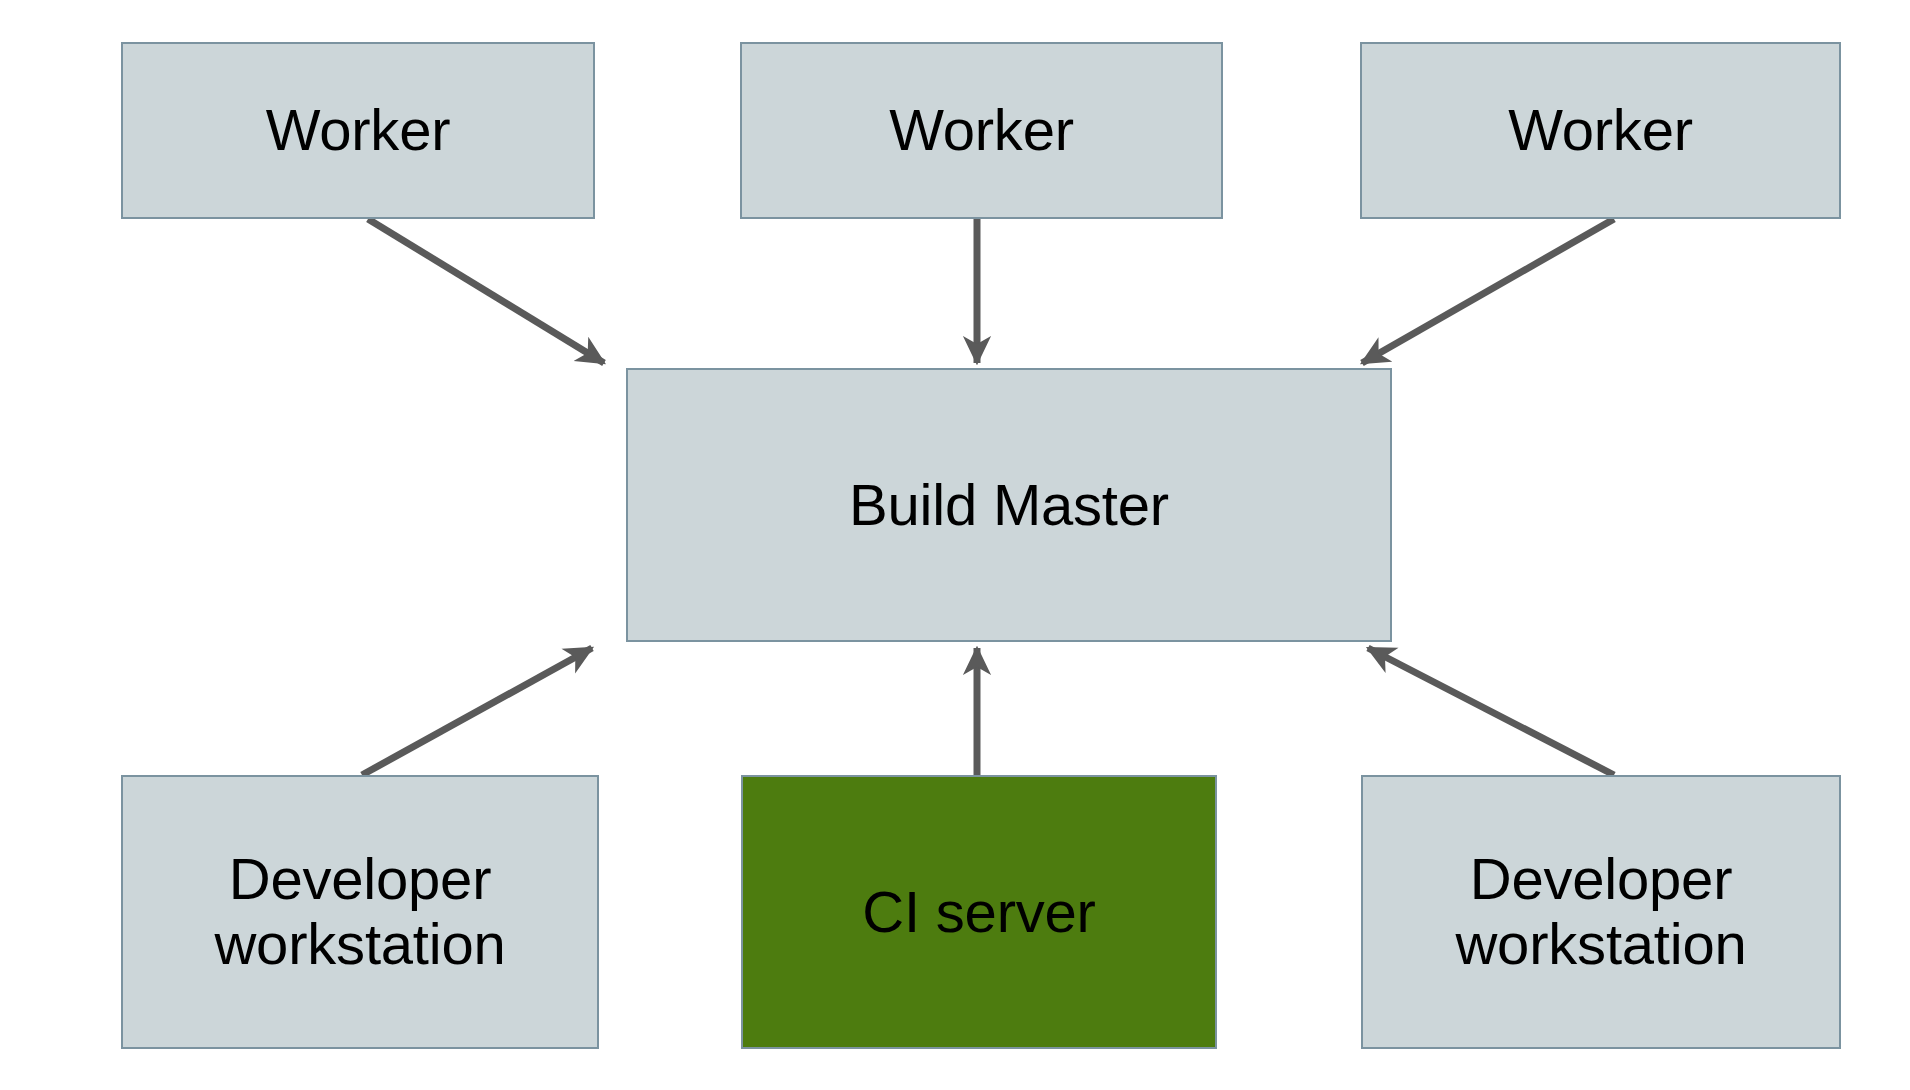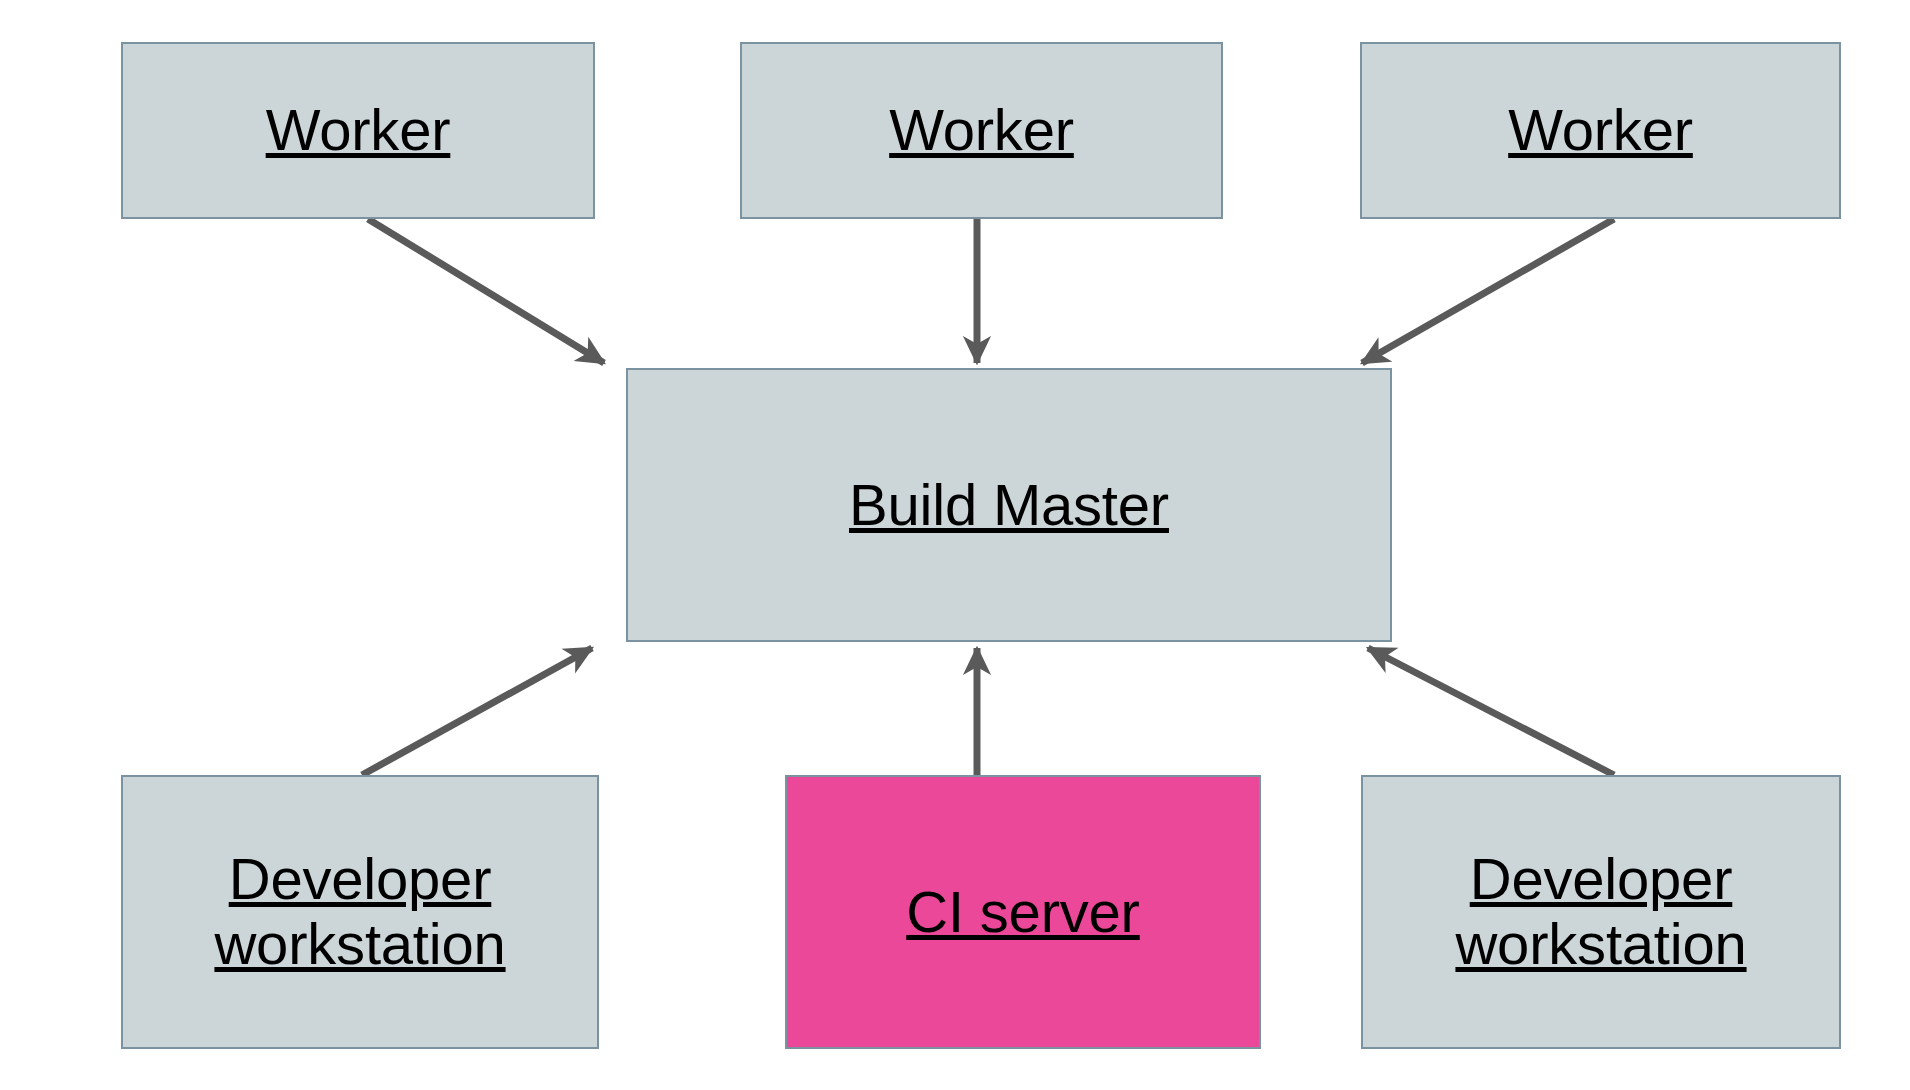"Worker" .node-label { text-decoration: underline -> none }
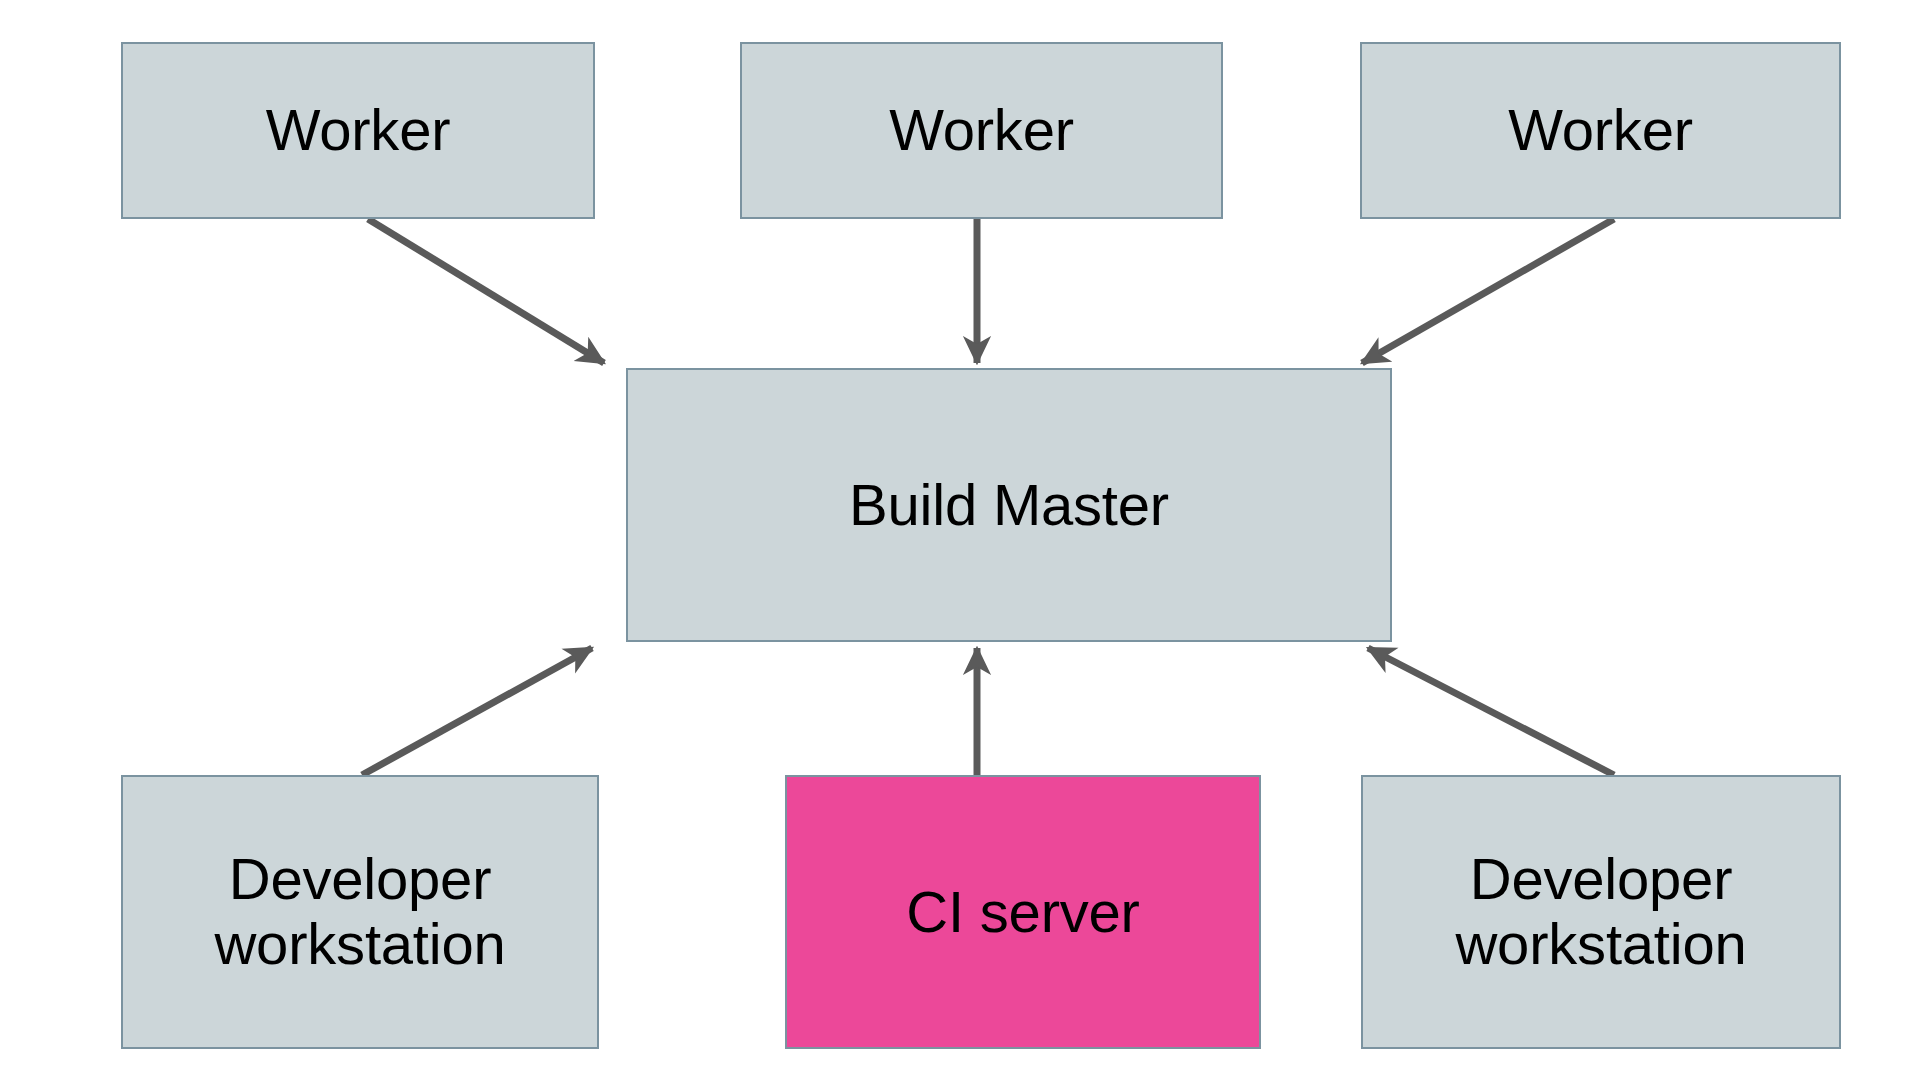"CI server" div.node { background: #ec4899 -> #4d7c0f; left: 785px -> 741px }
